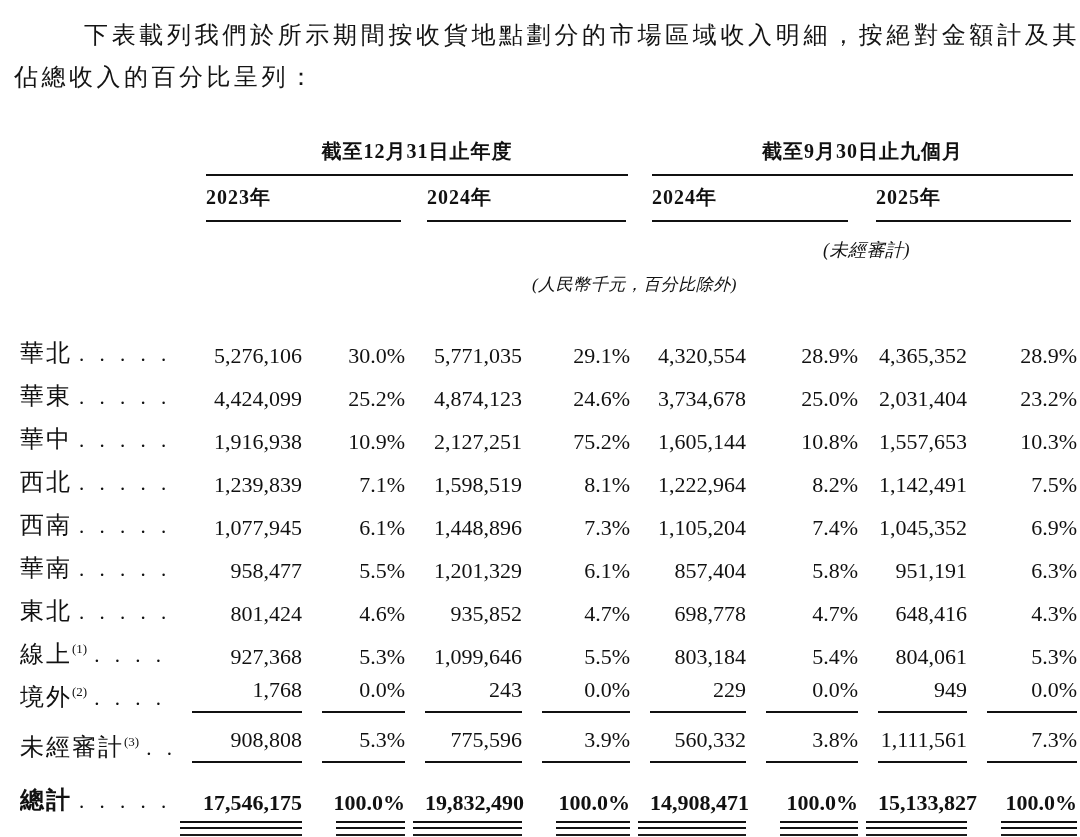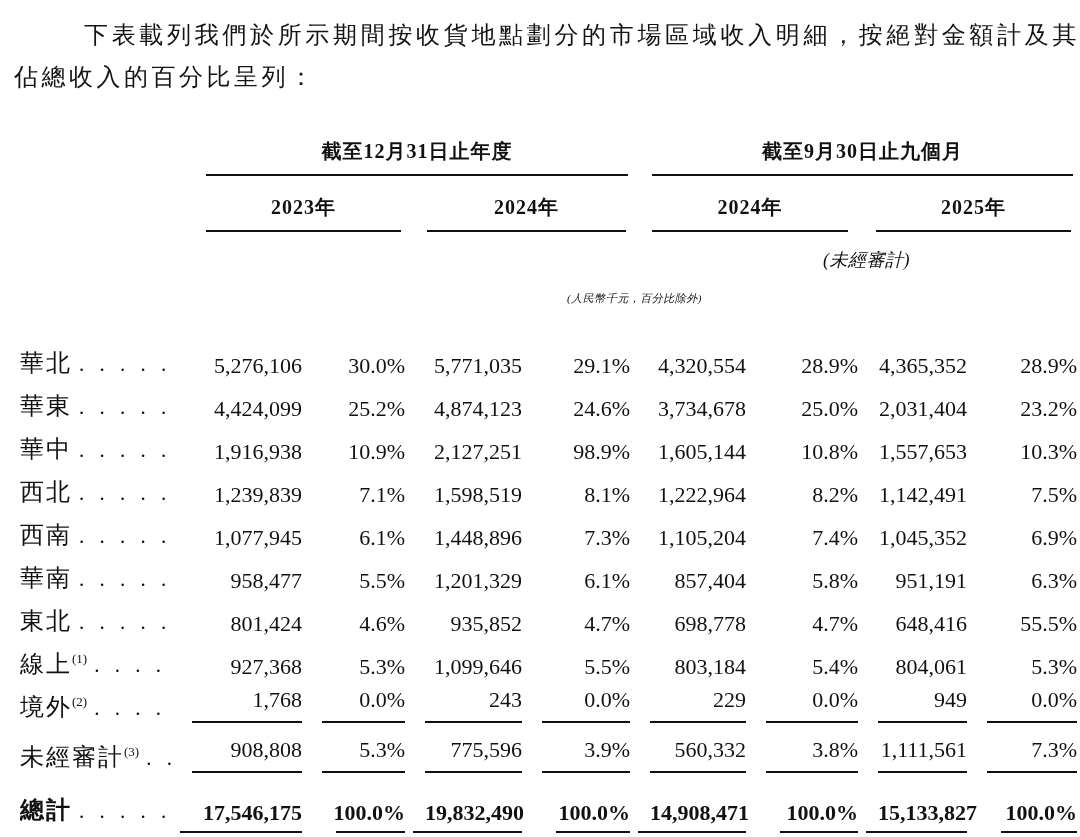"2023年" .yr-cell div { padding: 18px 0 9px 0 -> 8px 0 9px 0; text-align: center -> none }
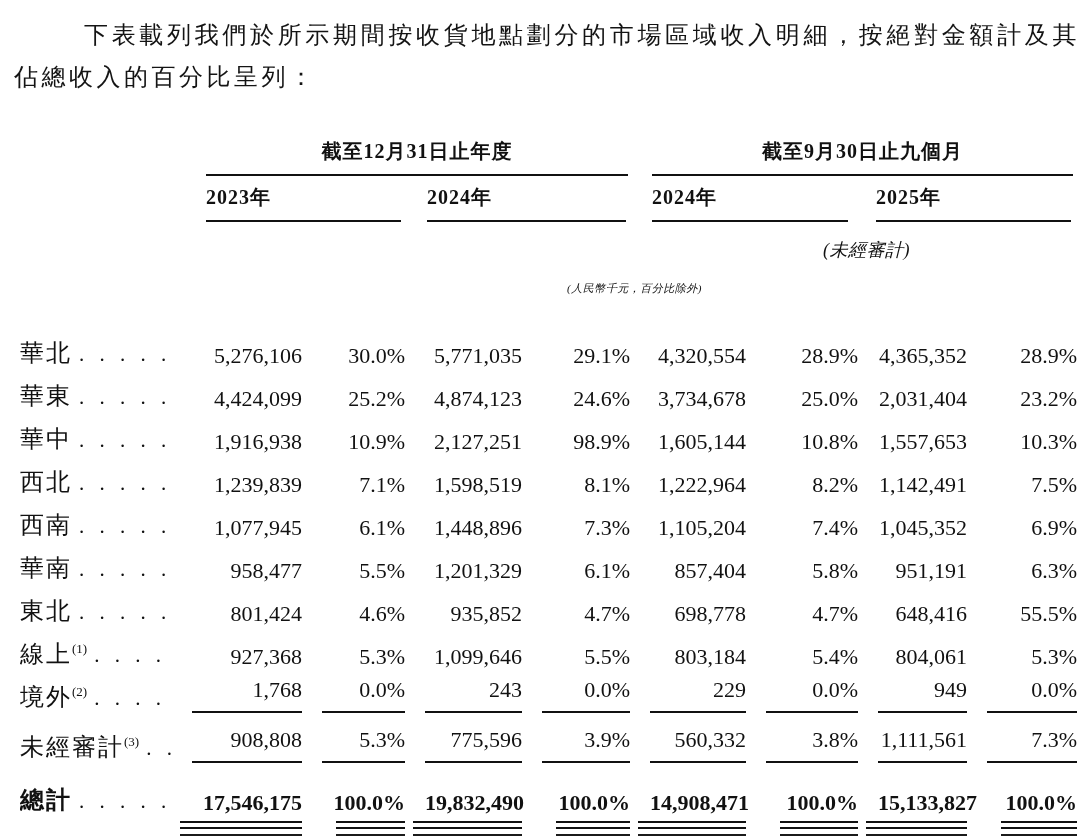"(人民幣千元，百分比除外)" .unit-cell { font-size: 11px -> 17px }
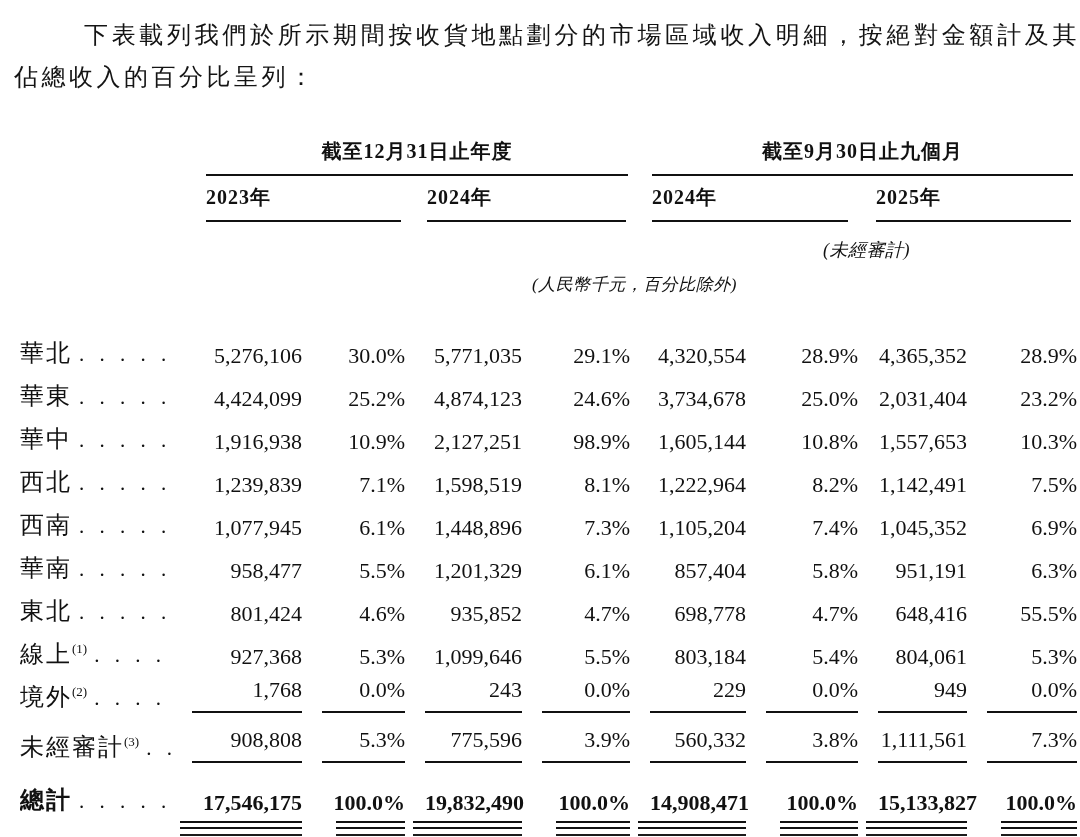"98.9%" div.cell-line { text: 98.9% -> 75.2% }
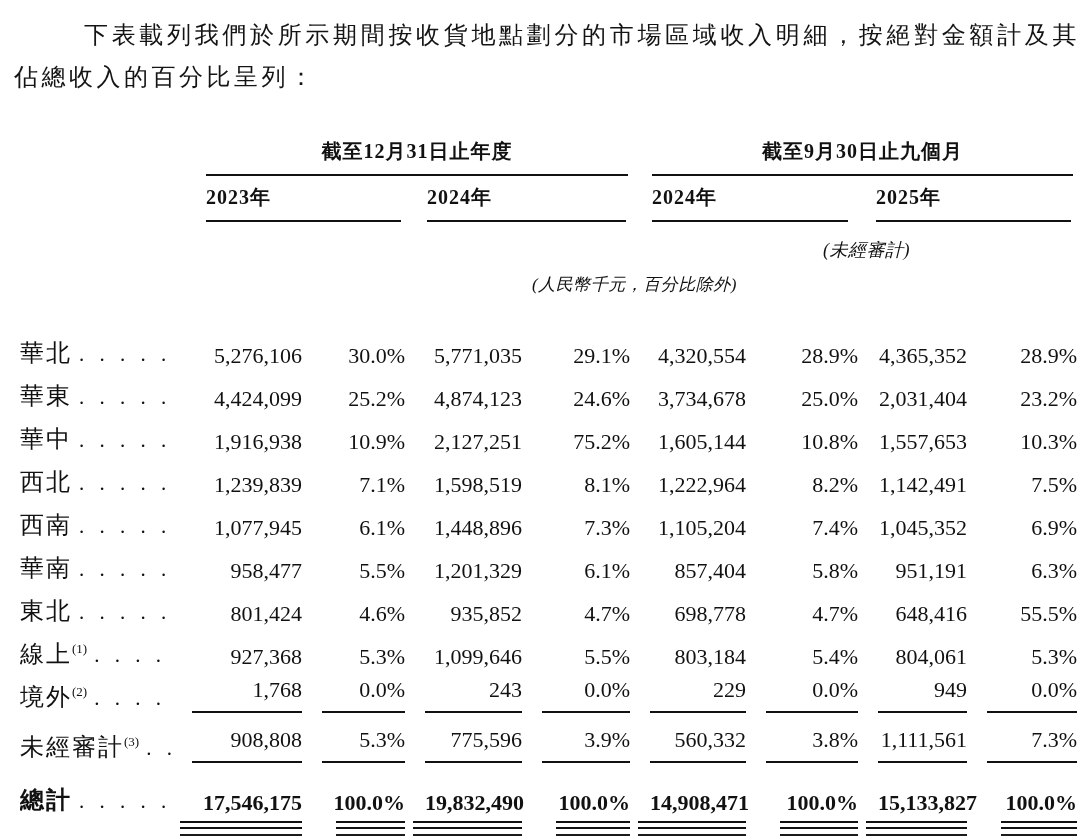"55.5%" div.cell-line { text: 55.5% -> 4.3% }
